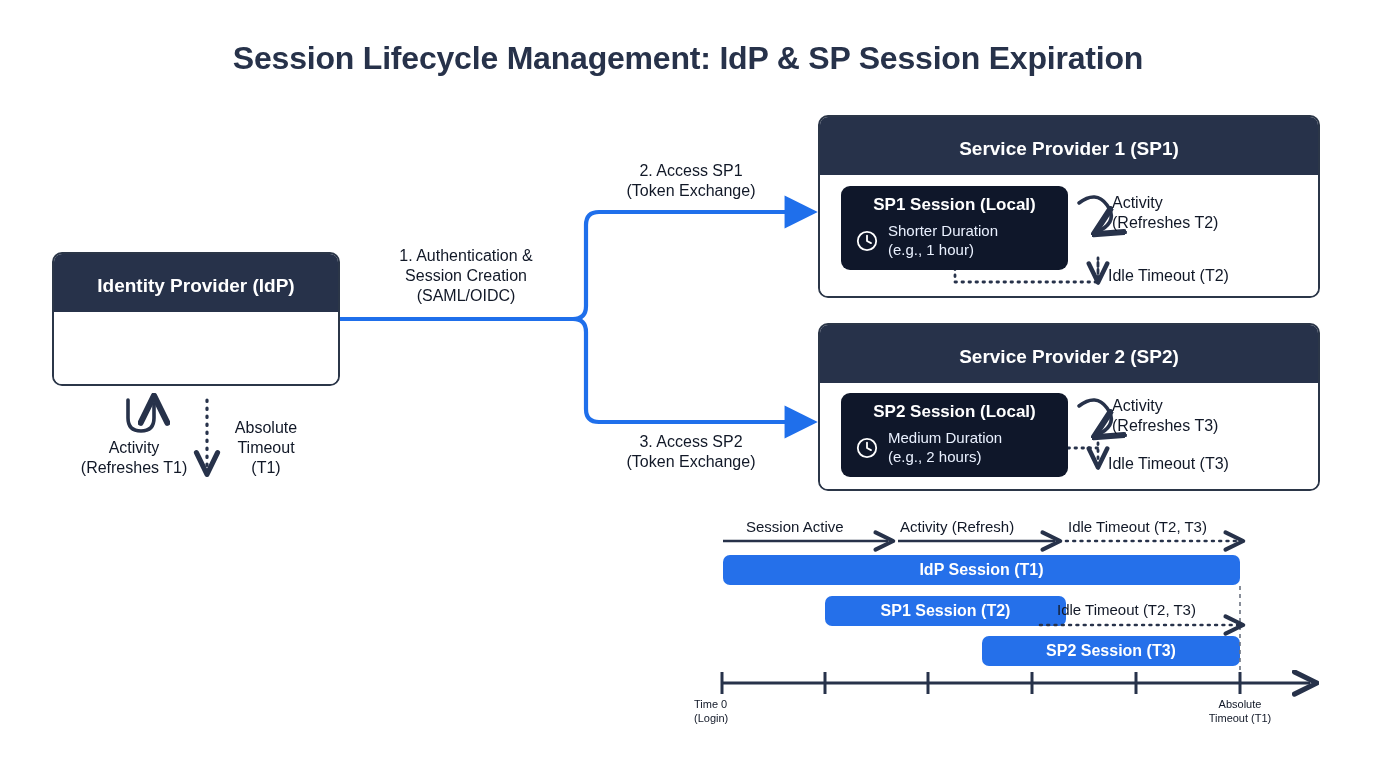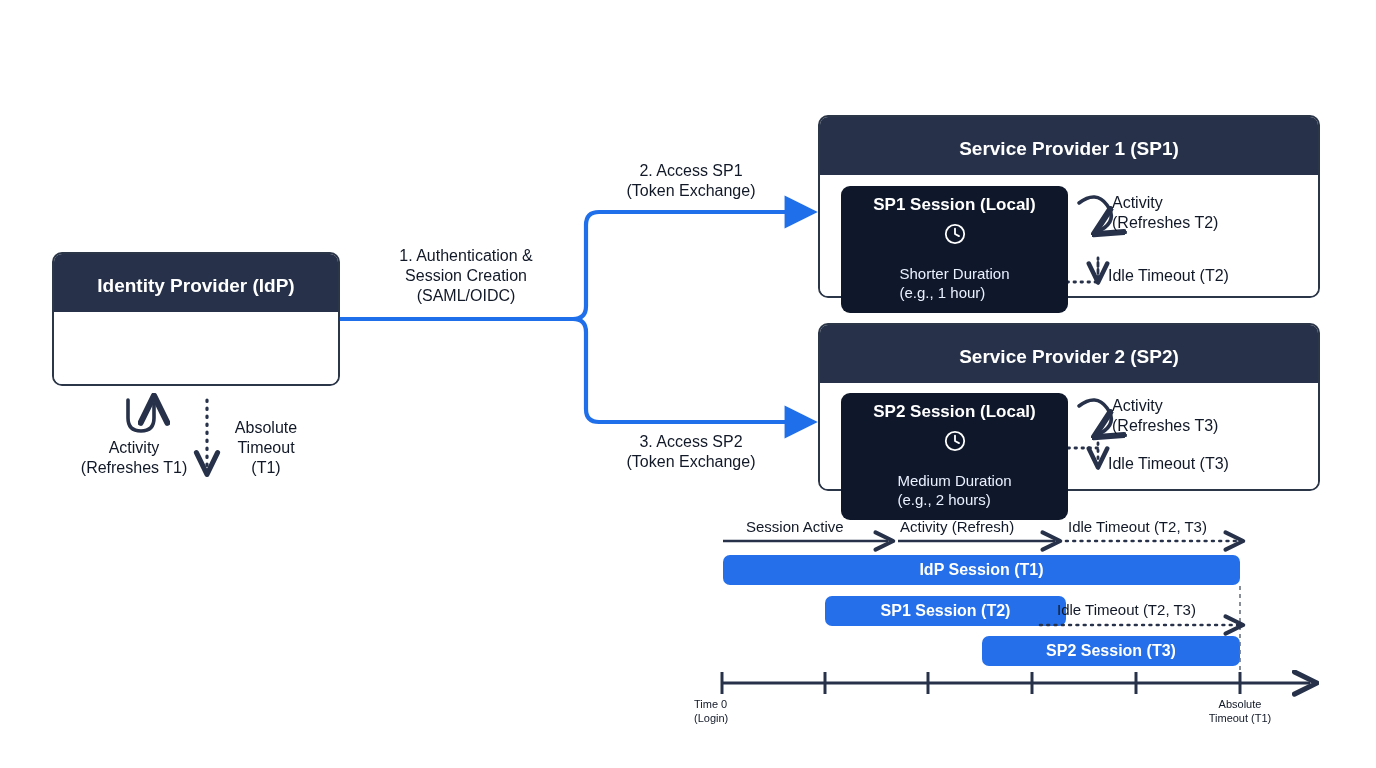"Session Lifecycle Management: IdP &" div.title { html: none -> <div>Session Lifecycle Management: IdP &amp; SP Session Expiration</div> }
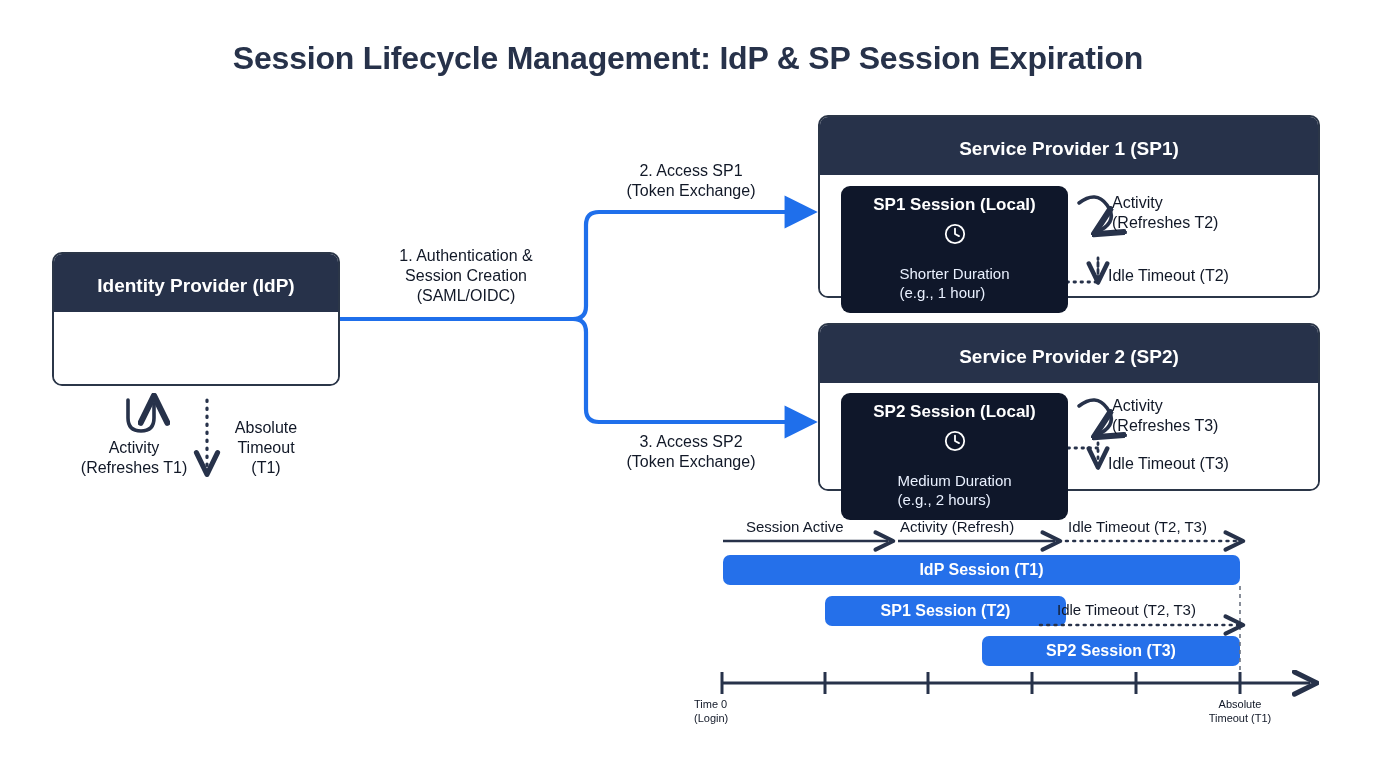"Shorter Duration" .scard-row { flex-direction: column -> none; gap: 19px -> 9px }
